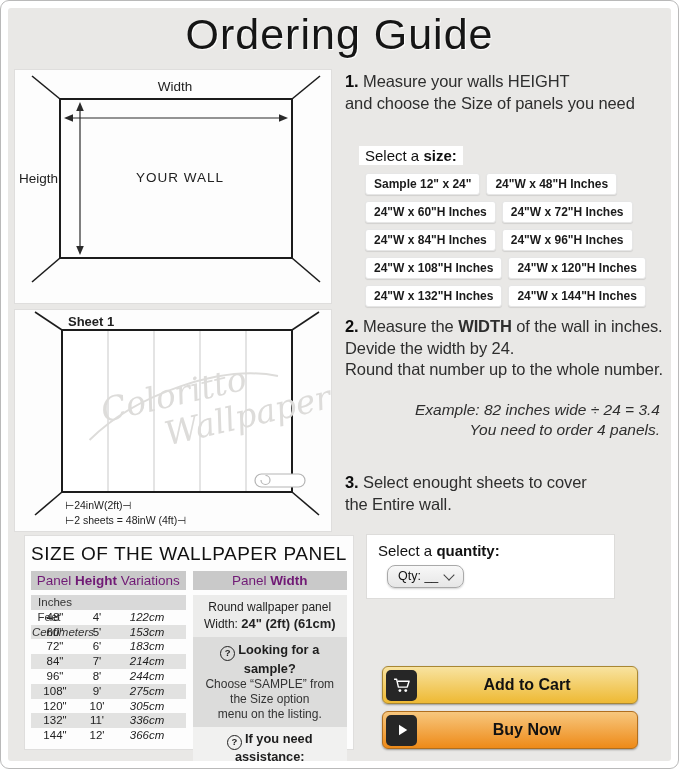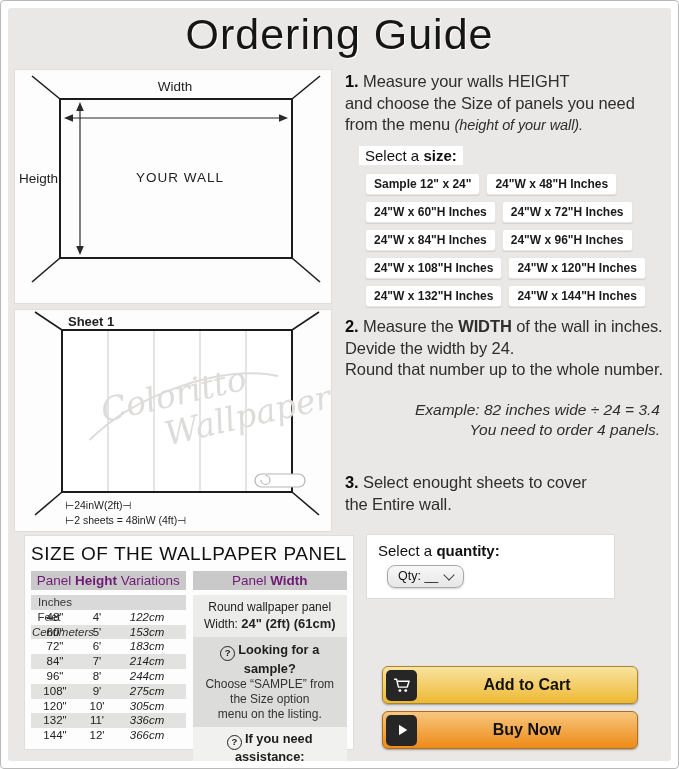"Ordering Guide" .frame { border-radius: 4px -> 9px }
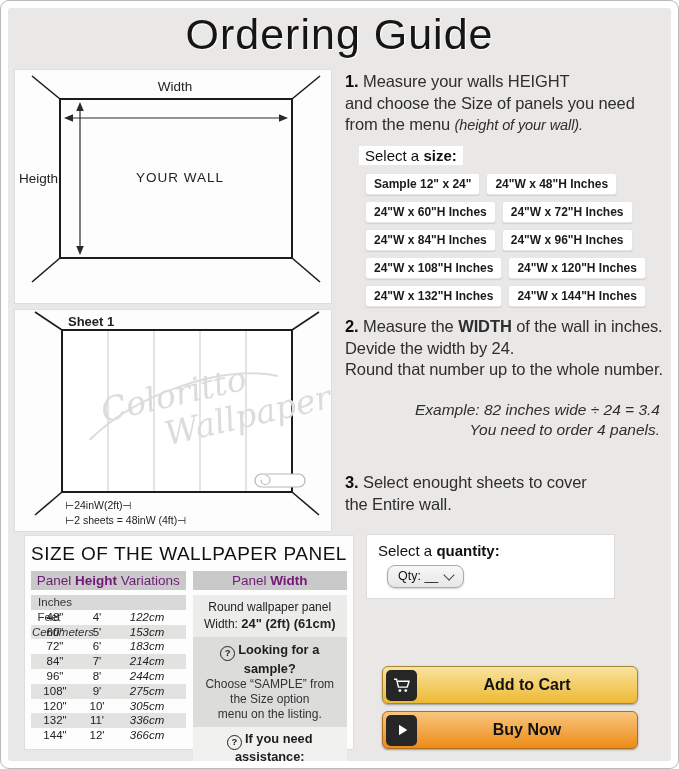"from the menu (height of" div { html: <div><span>from the menu </span><span>(height of your wall).</span></div> -> none }
